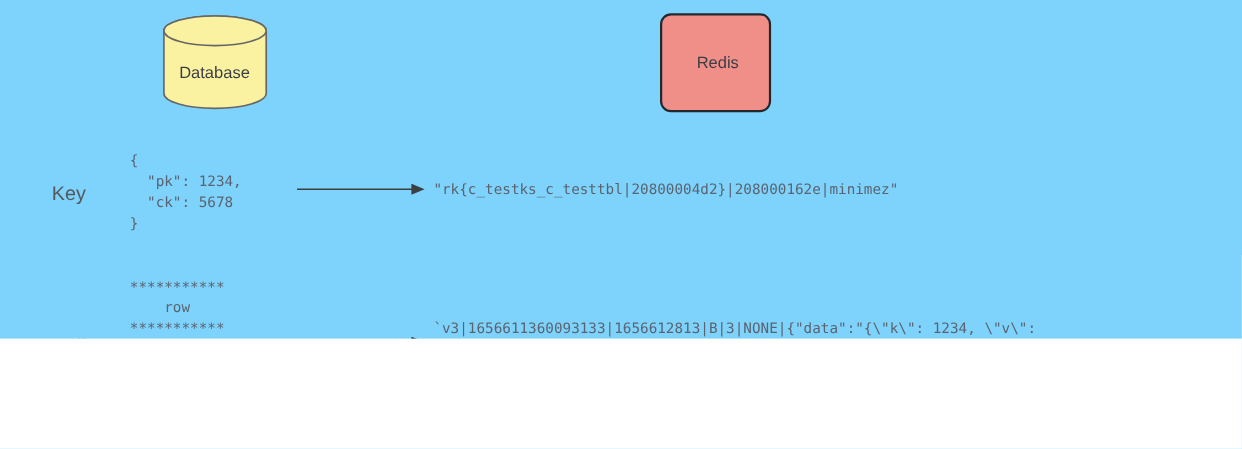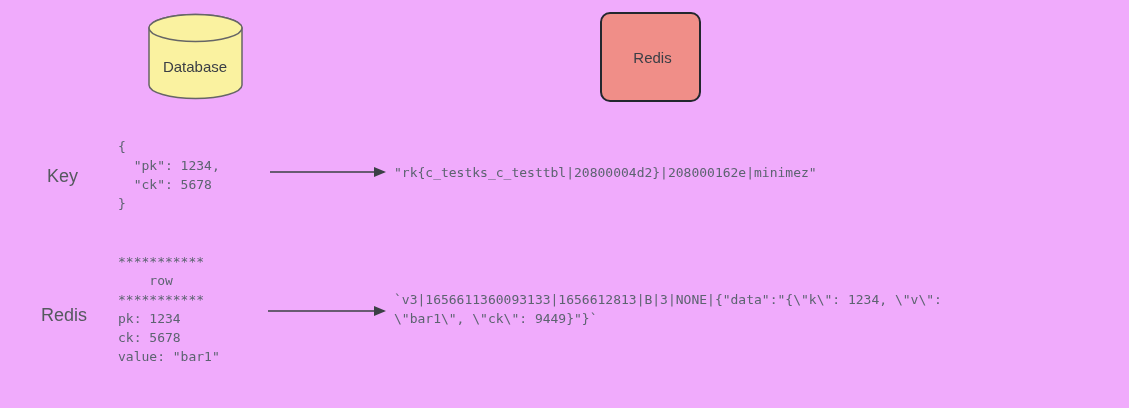"Database" .canvas { background: #f0abfc -> #7dd3fc; height: 408px -> 308px }
